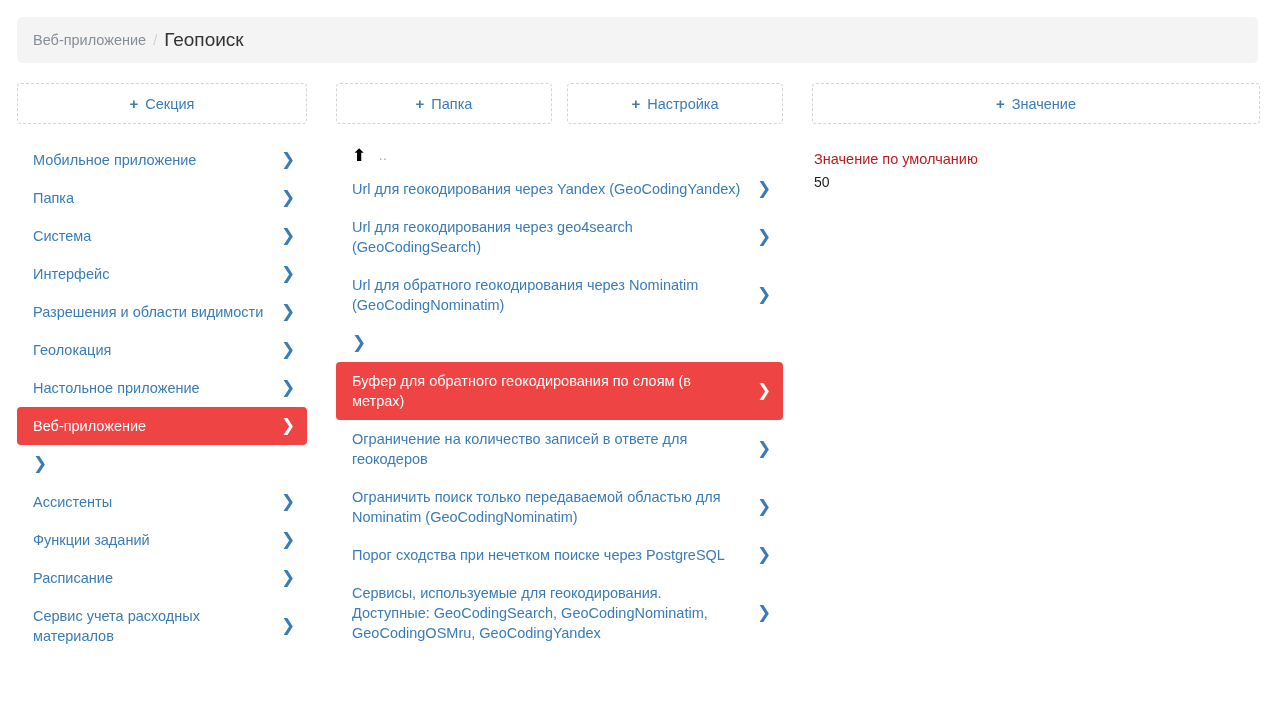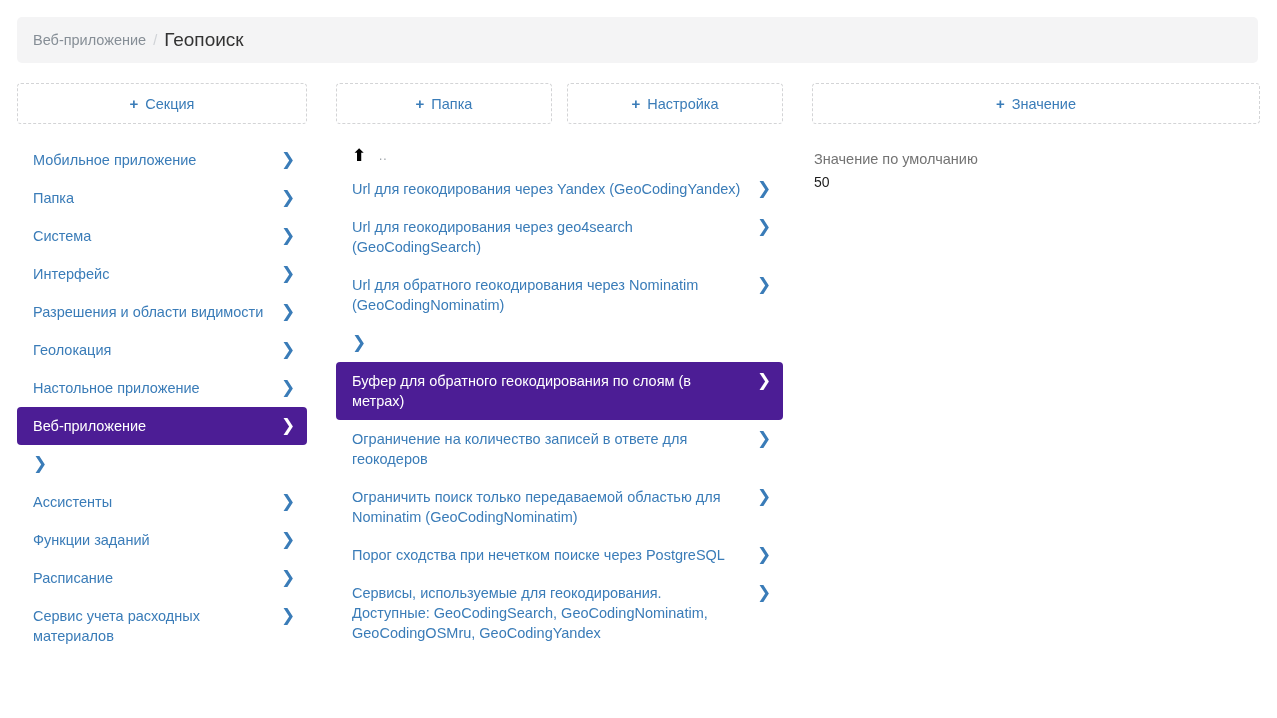"Мобильное приложение" .list-item { align-items: flex-start -> center }
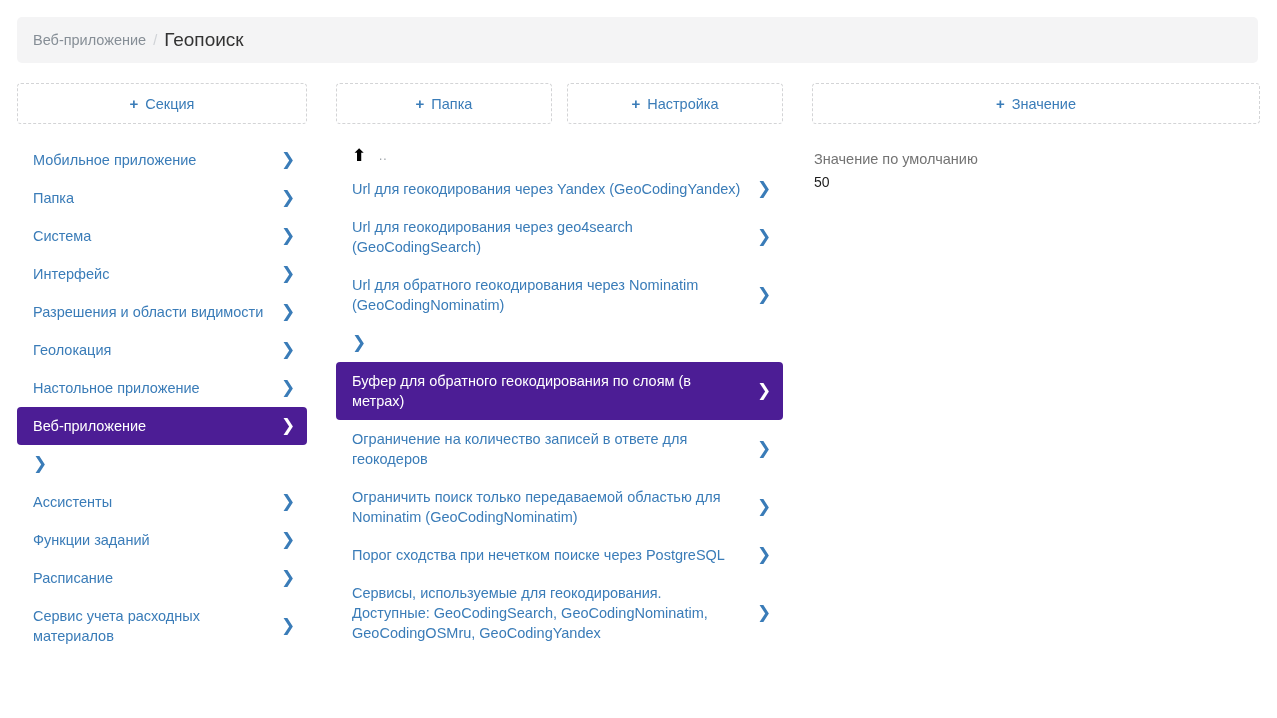"Значение по умолчанию" .value-caption { color: #737373 -> #b91c1c }
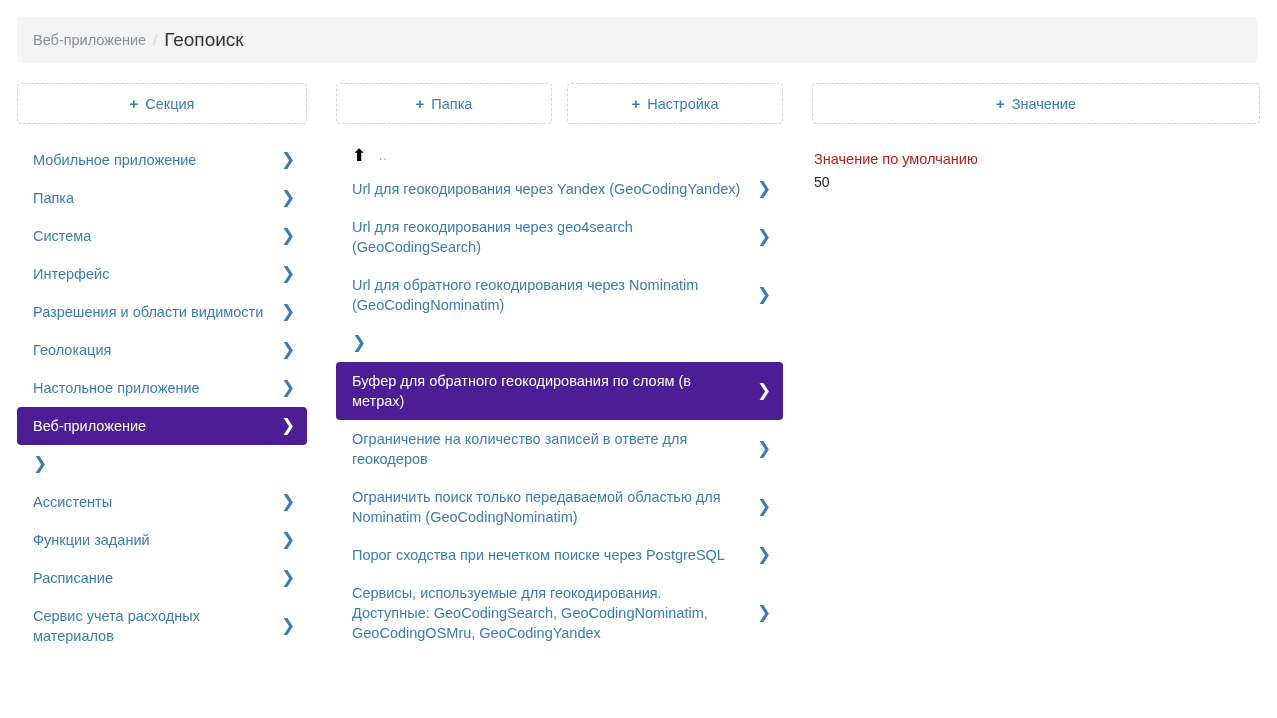"Буфер для обратного геокодирования по" .list-item.selected { background: #4c1d95 -> #ef4444 }
